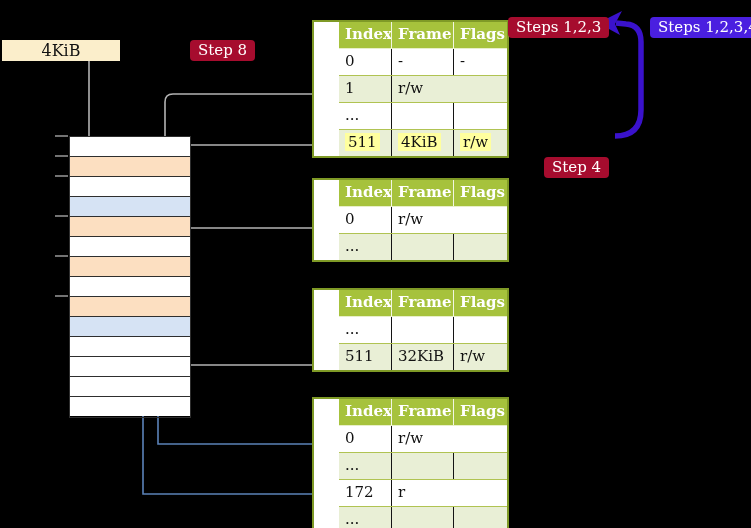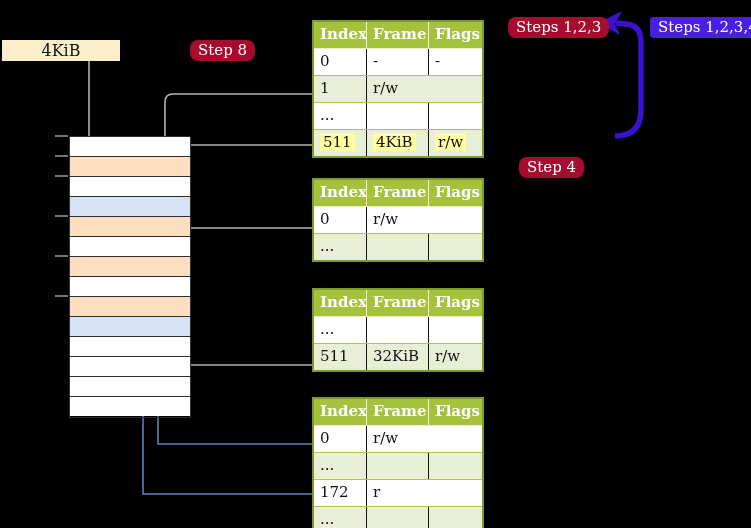"Index" .ptable { padding-left: none -> 25px }
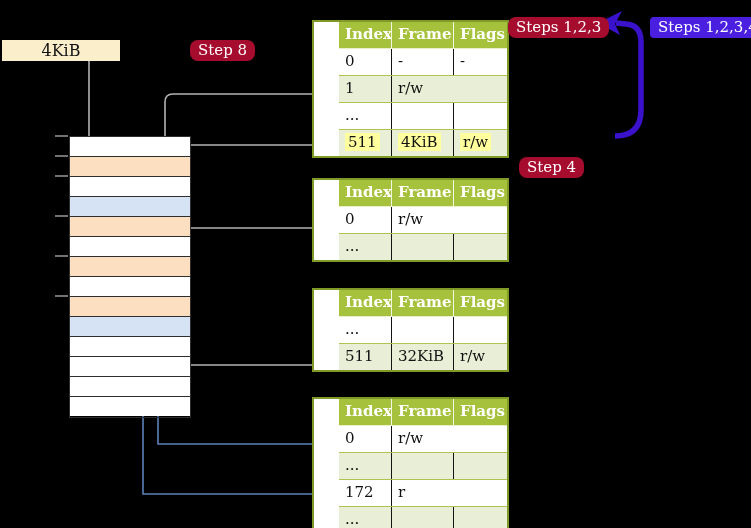"Steps 1,2,3" .badge-red { border-radius: 8px -> none }
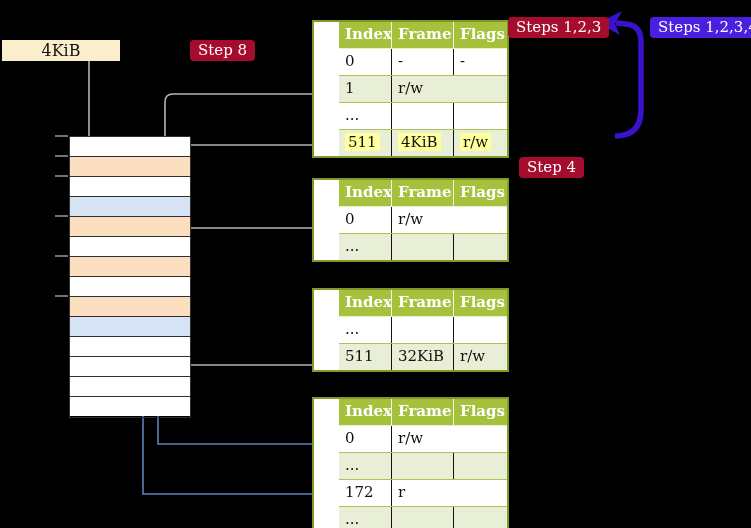"Step 4" .b-step4 { left: 519px -> 544px }
